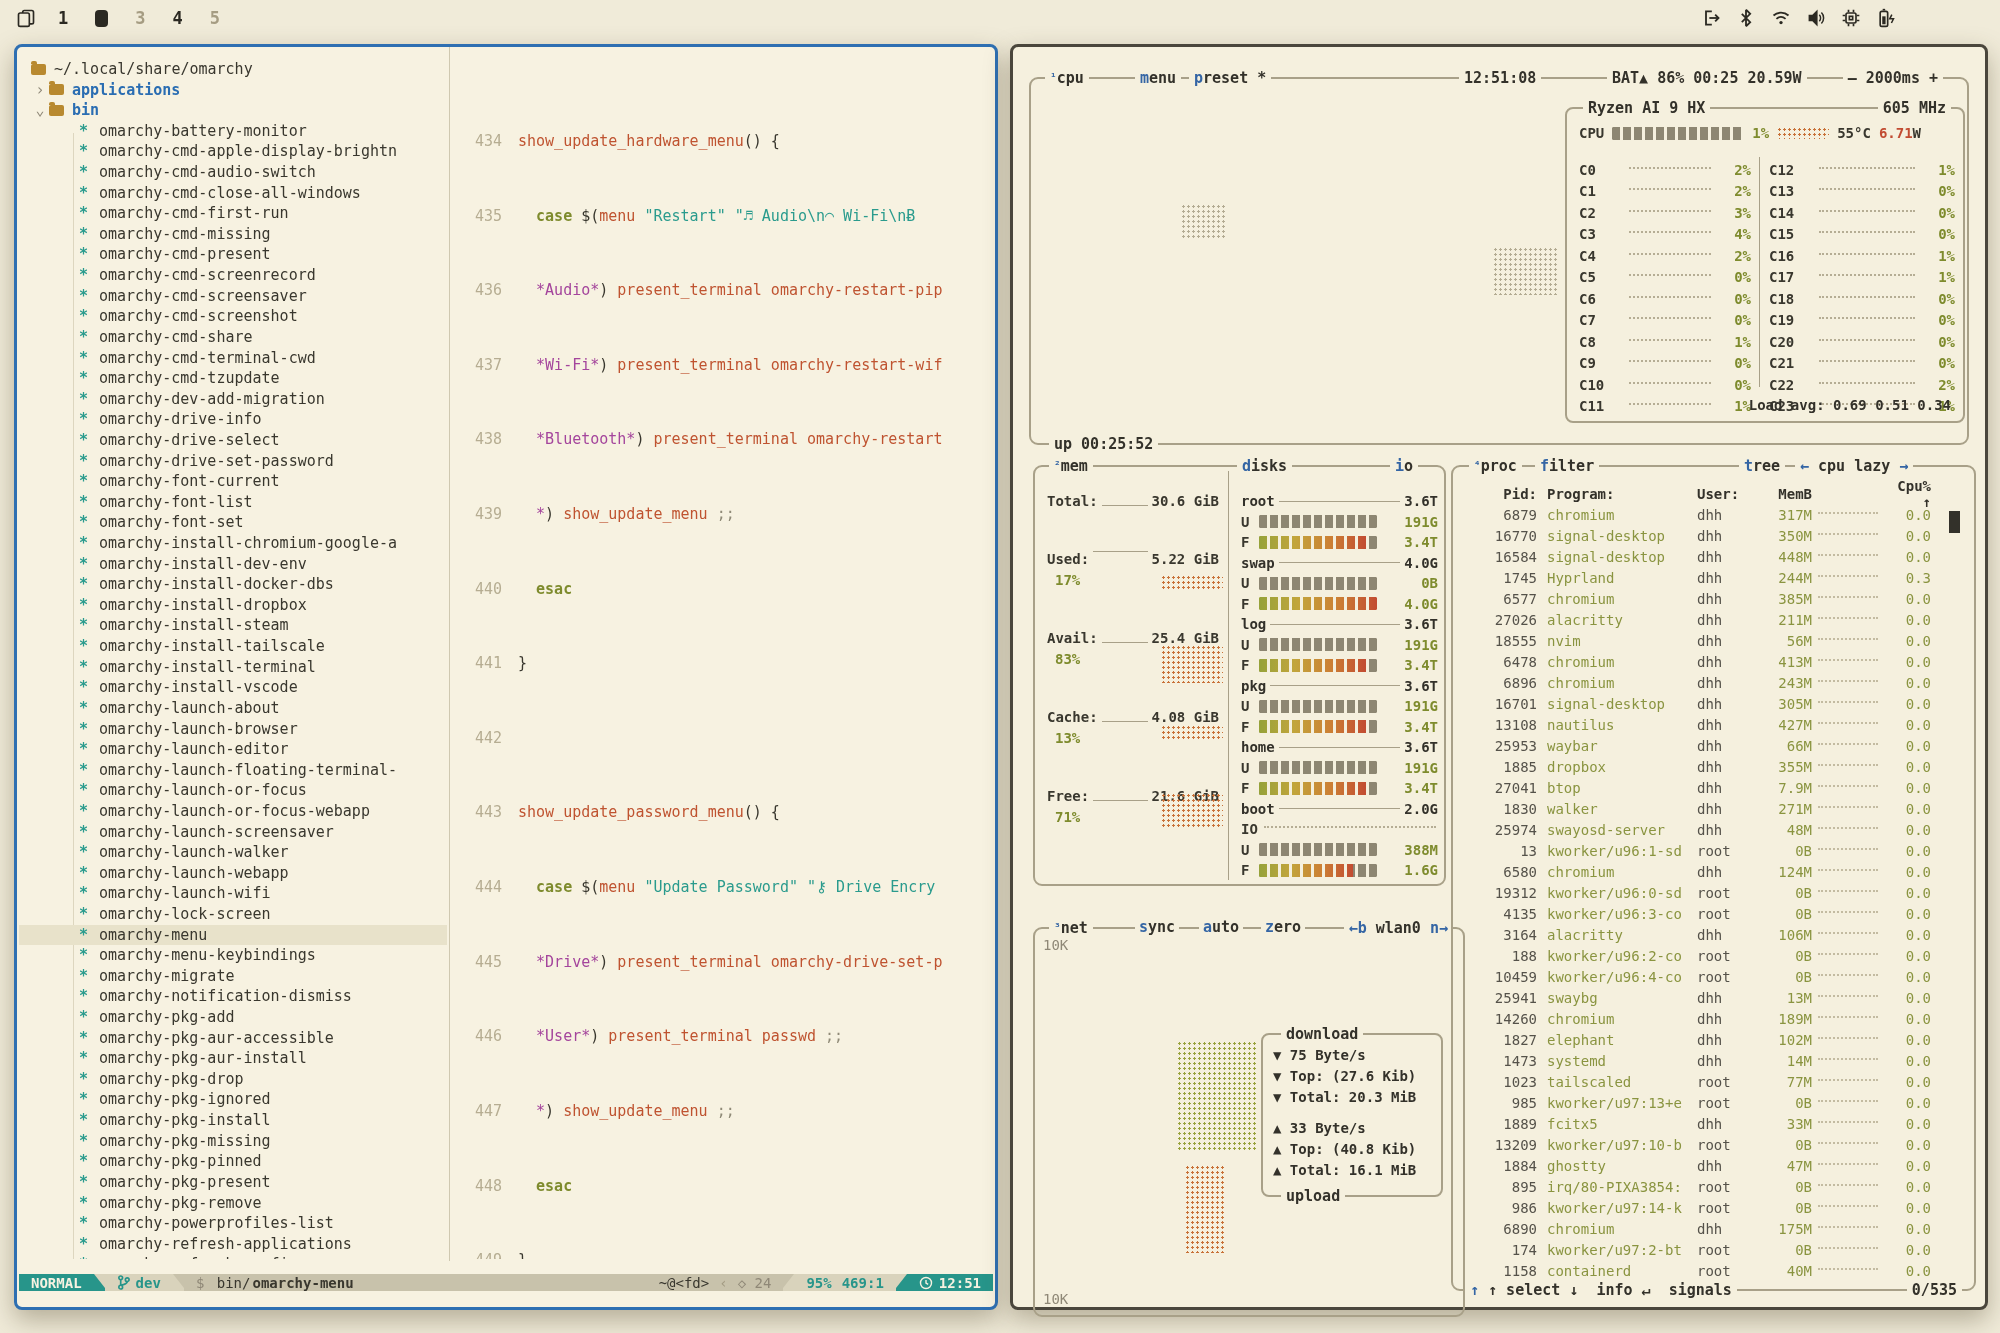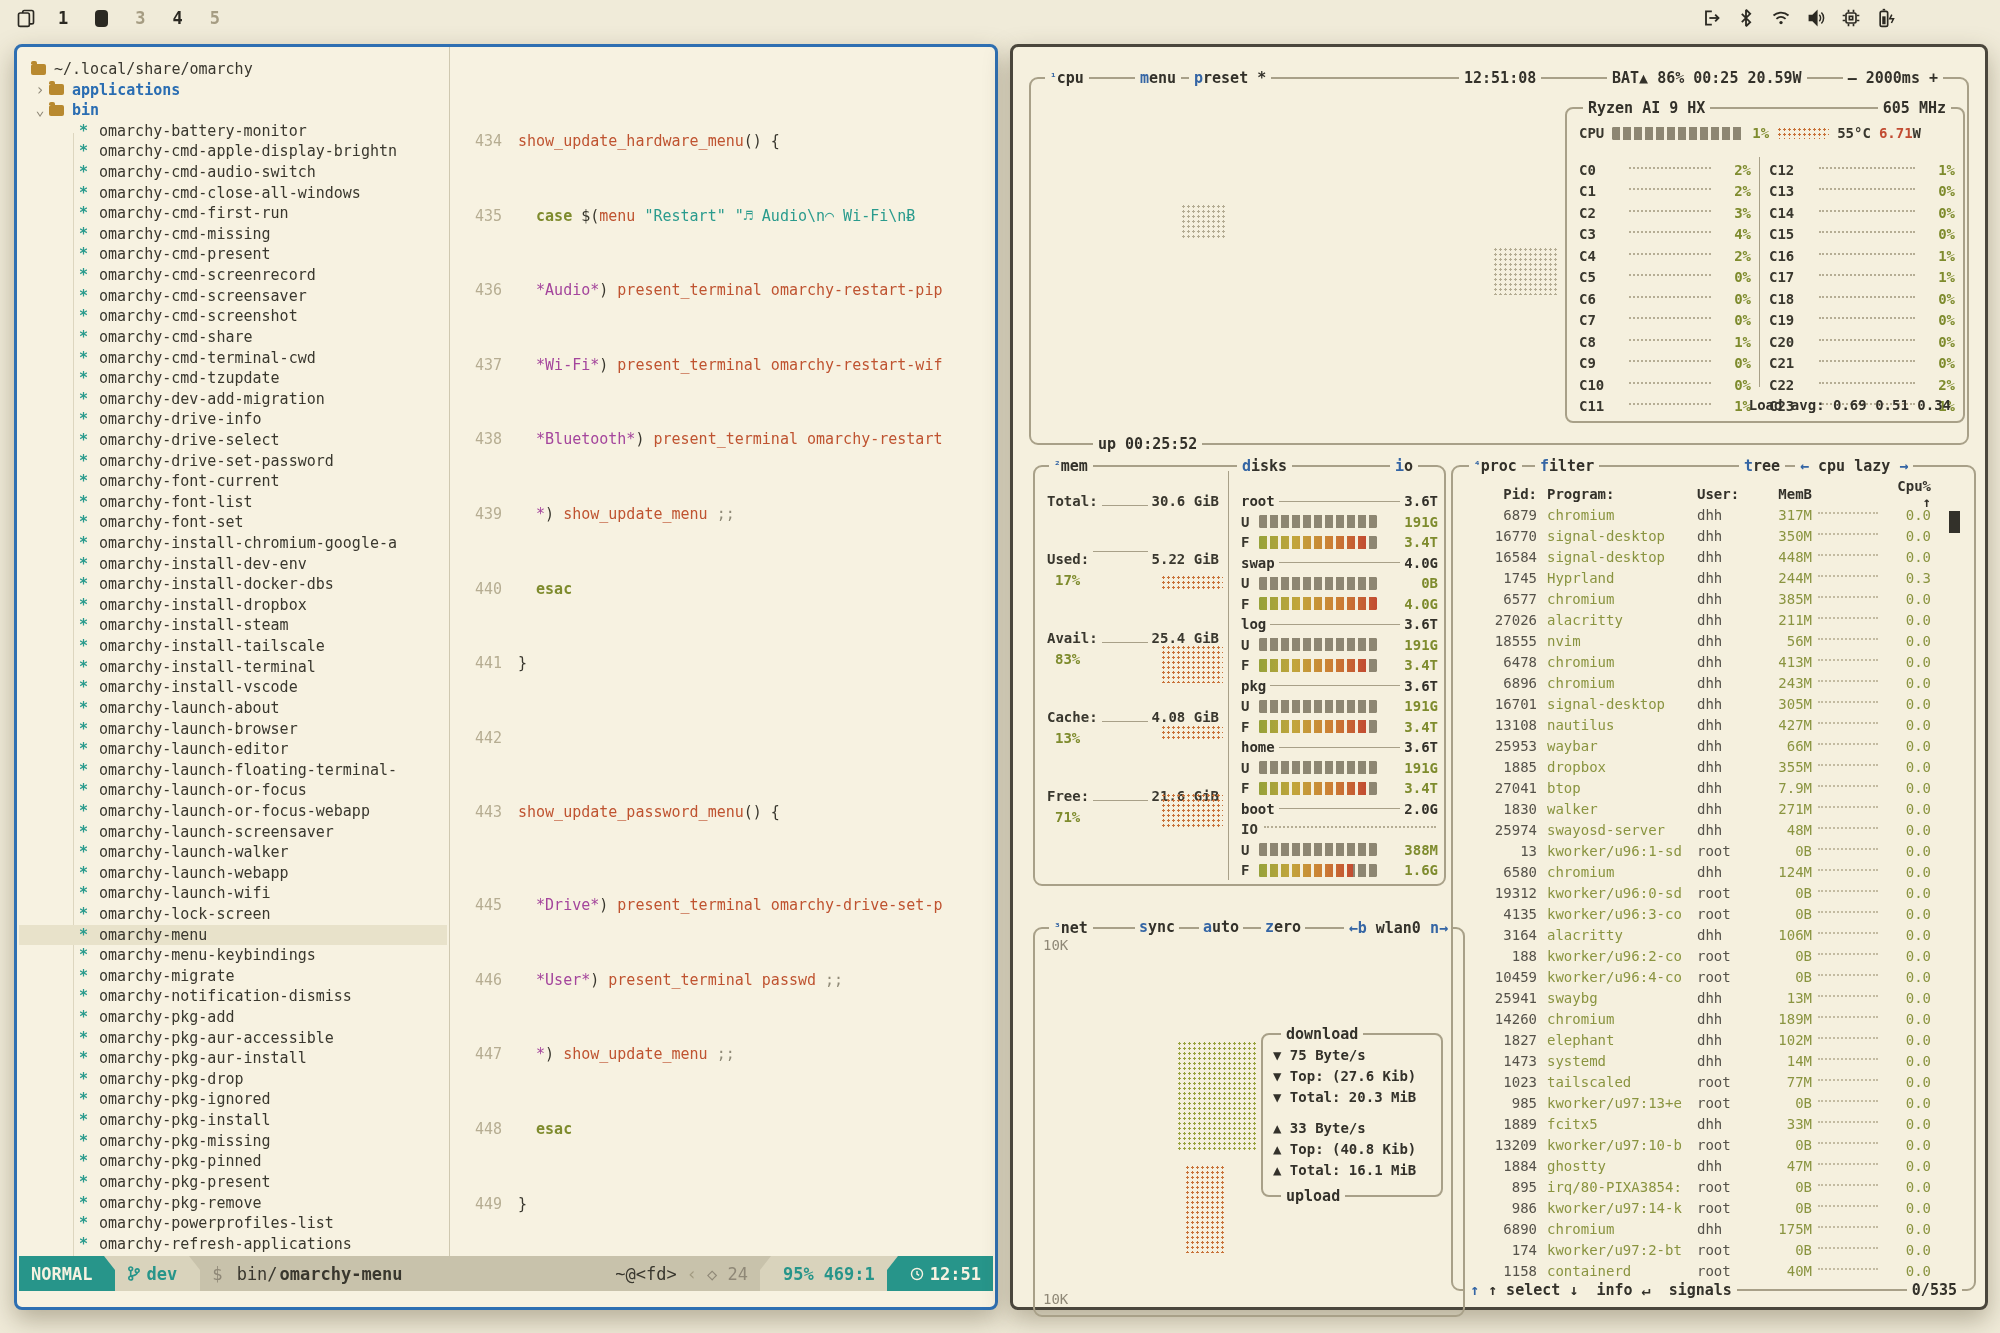"up 00:25:52" span.pbottom { margin-left: 44px -> none }
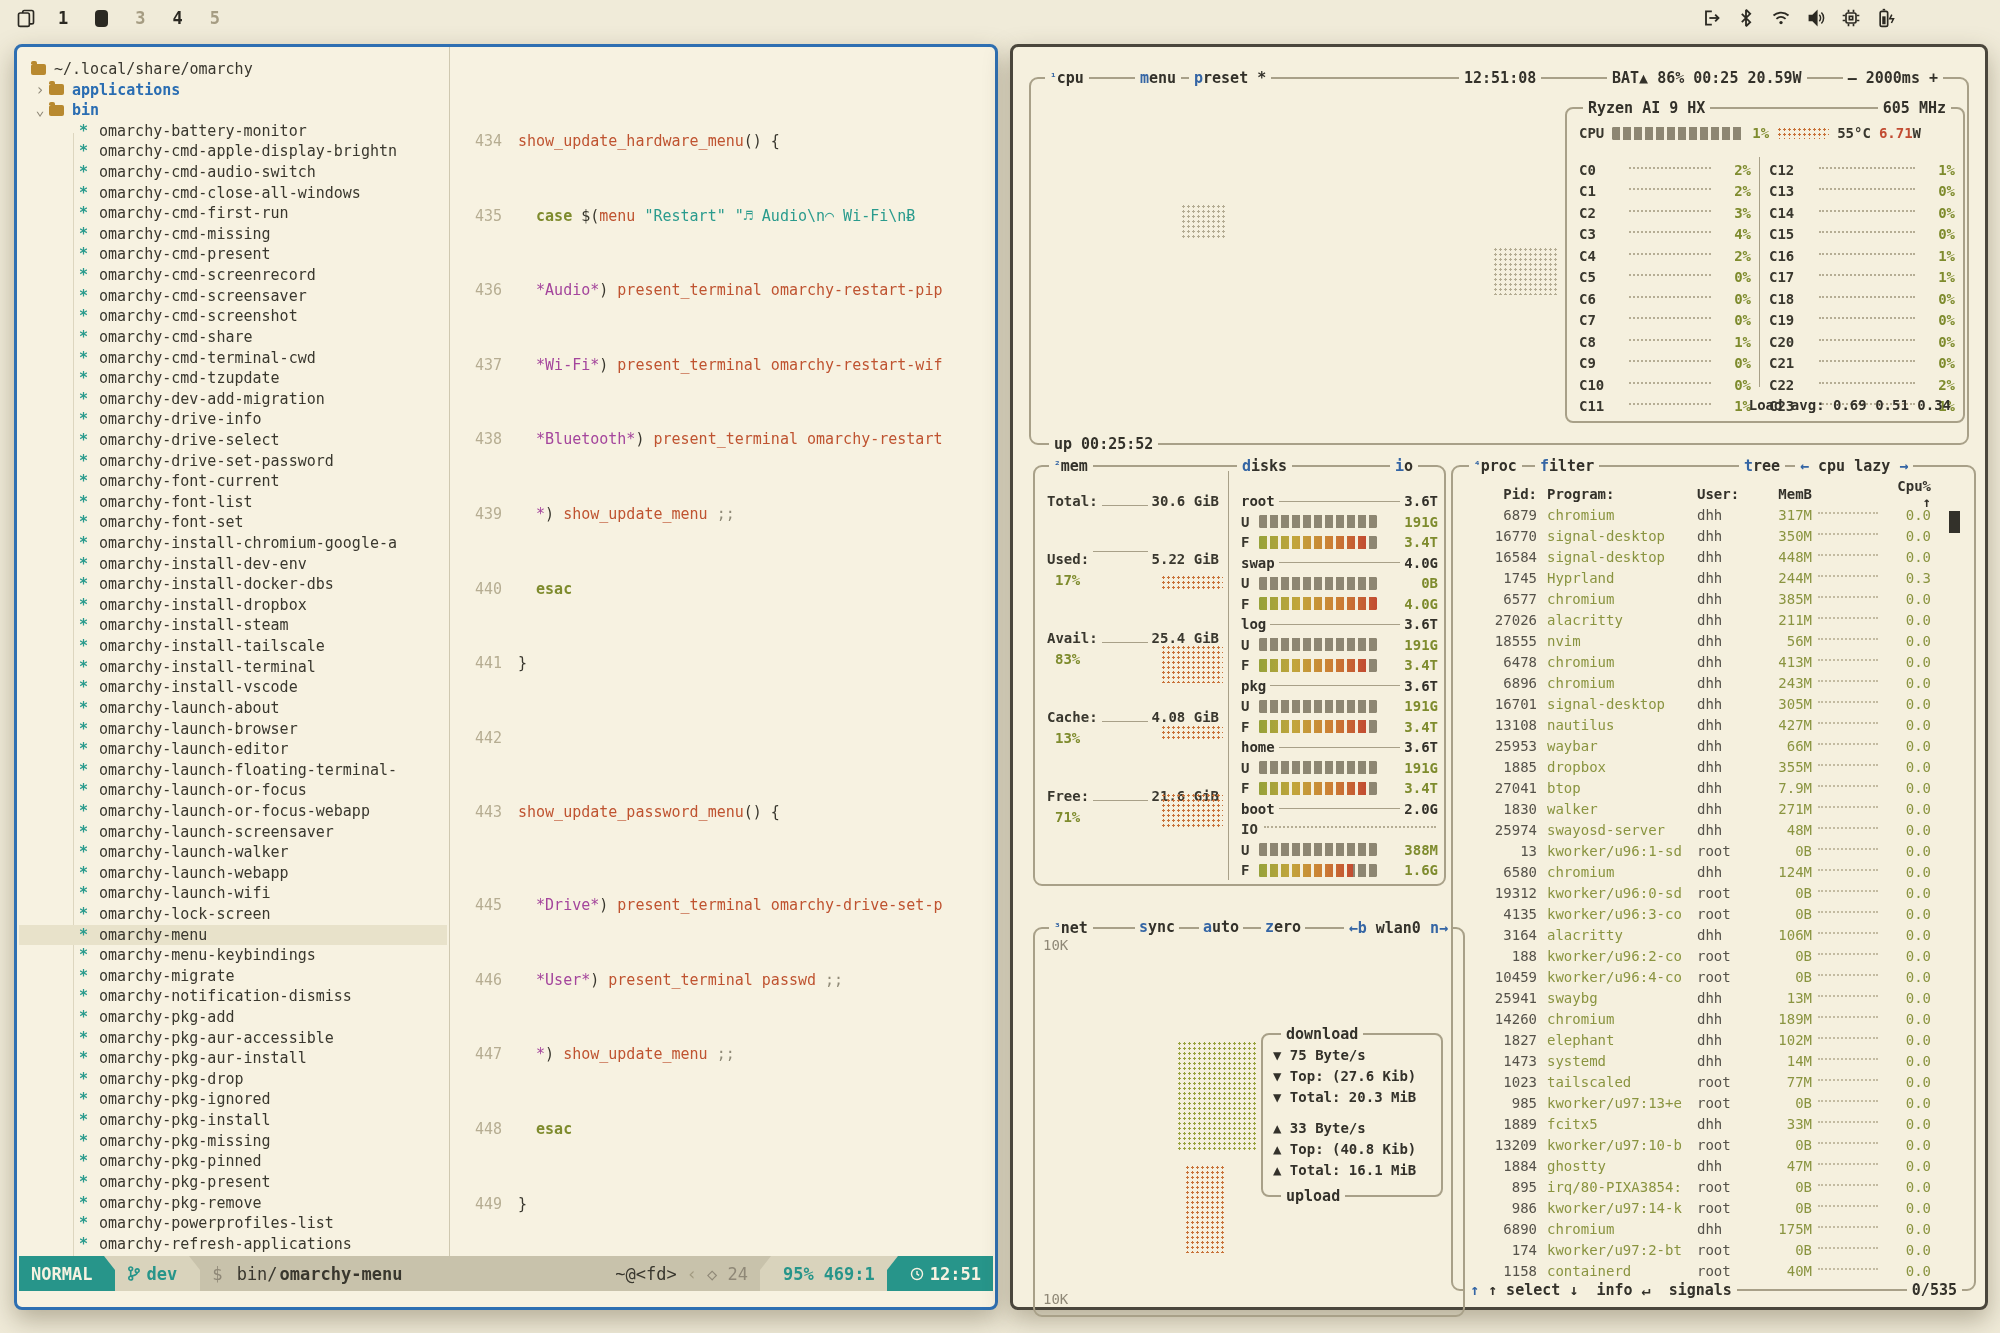"444" div.cline { html: none -> <div> <span>444</span> <span><span> </span><span>case</span><span> $(</span><span>menu</span><span> </span><span>"Update Password"</span><span> </span><span>"⚷ Drive Encry</span></span> </div> }
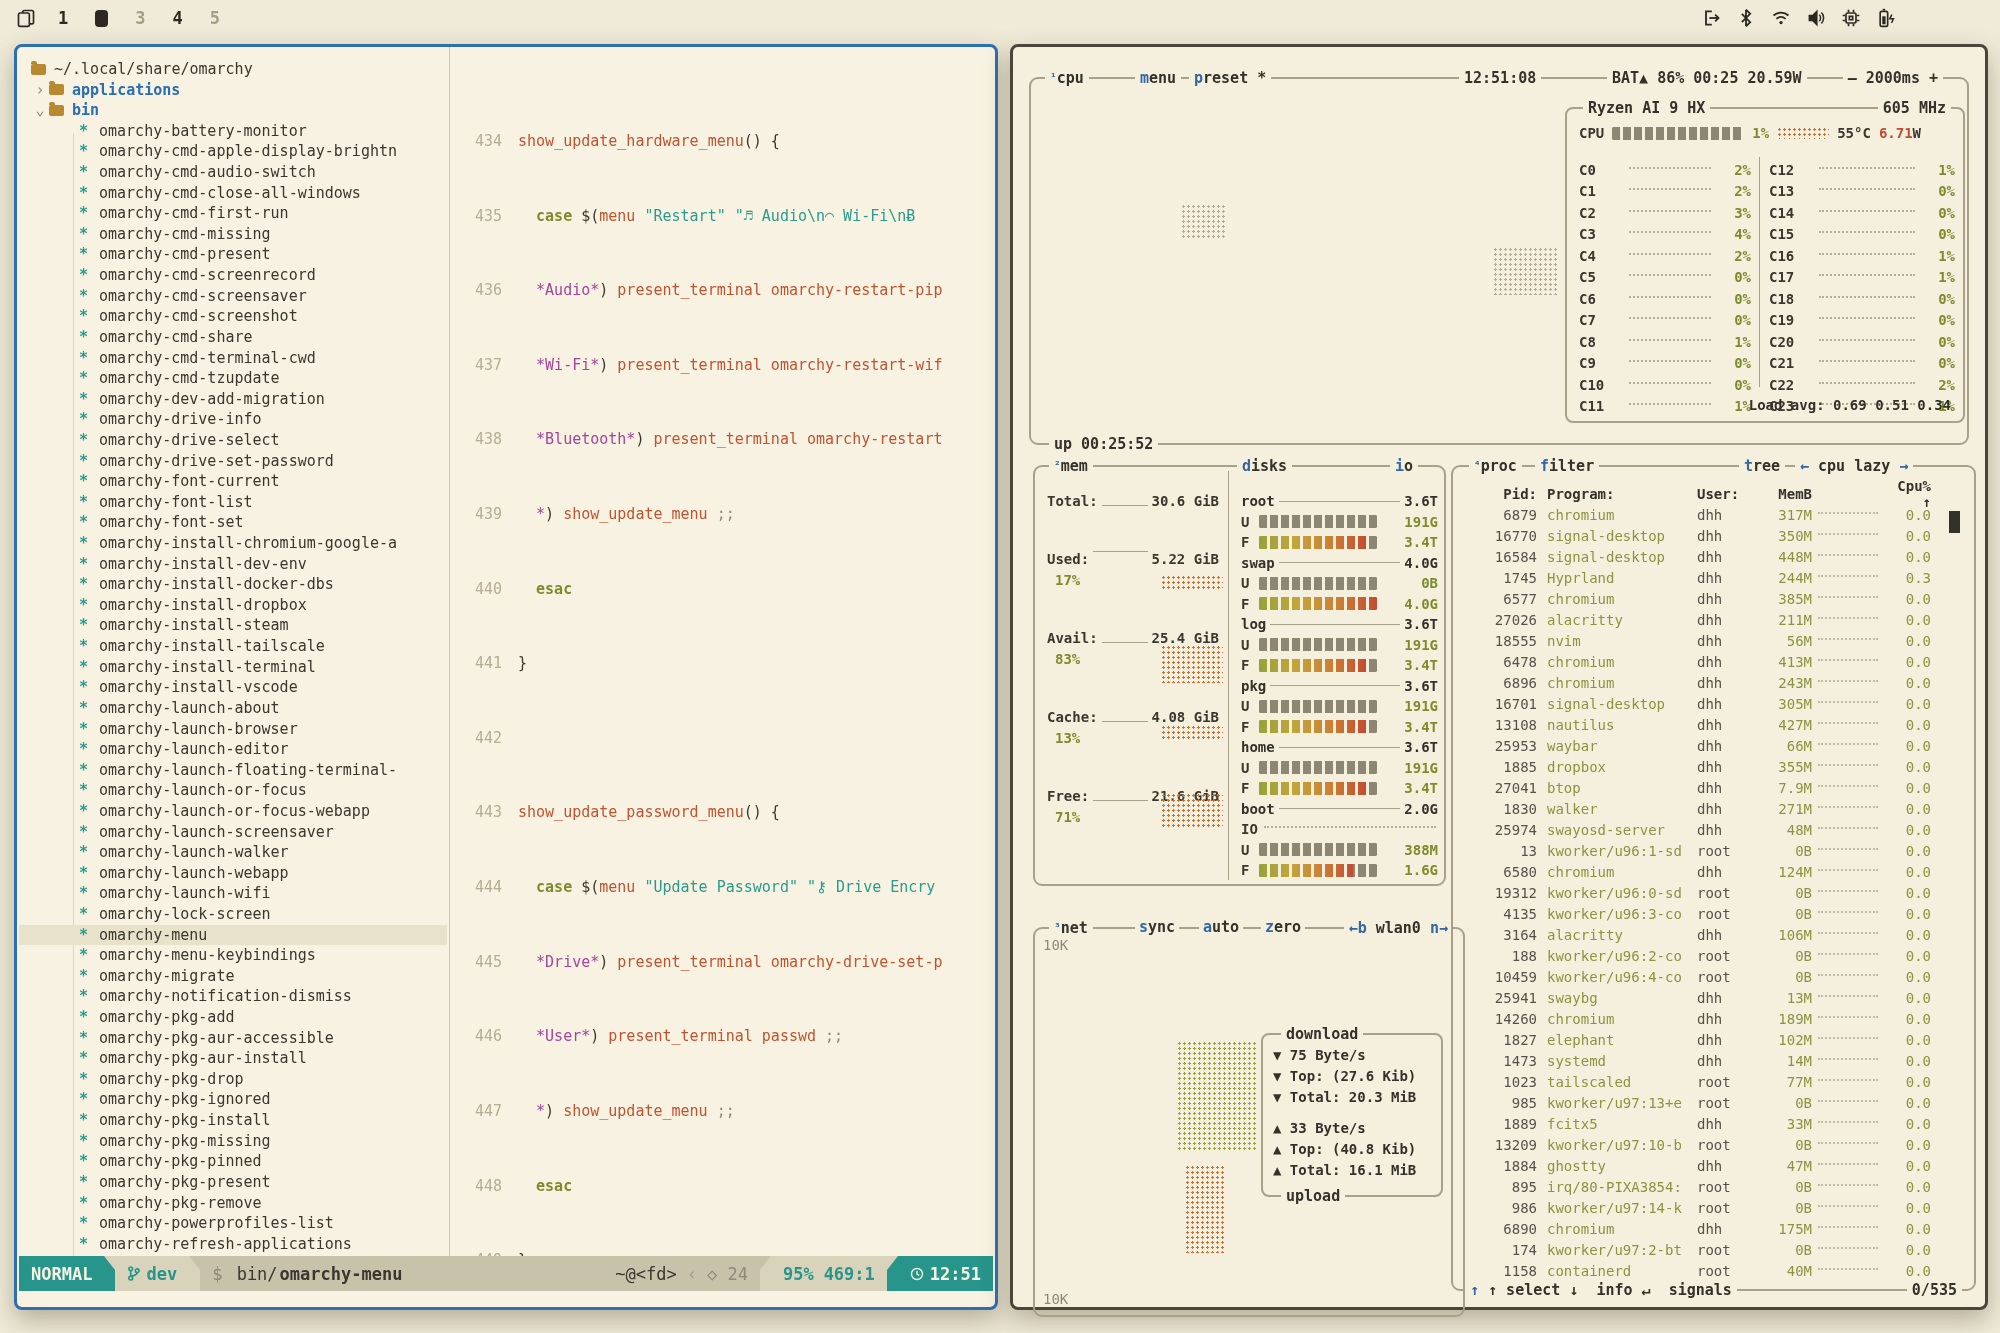"NORMAL" .statusbar { font-size: 17px -> 14px; height: 35px -> 17px }
